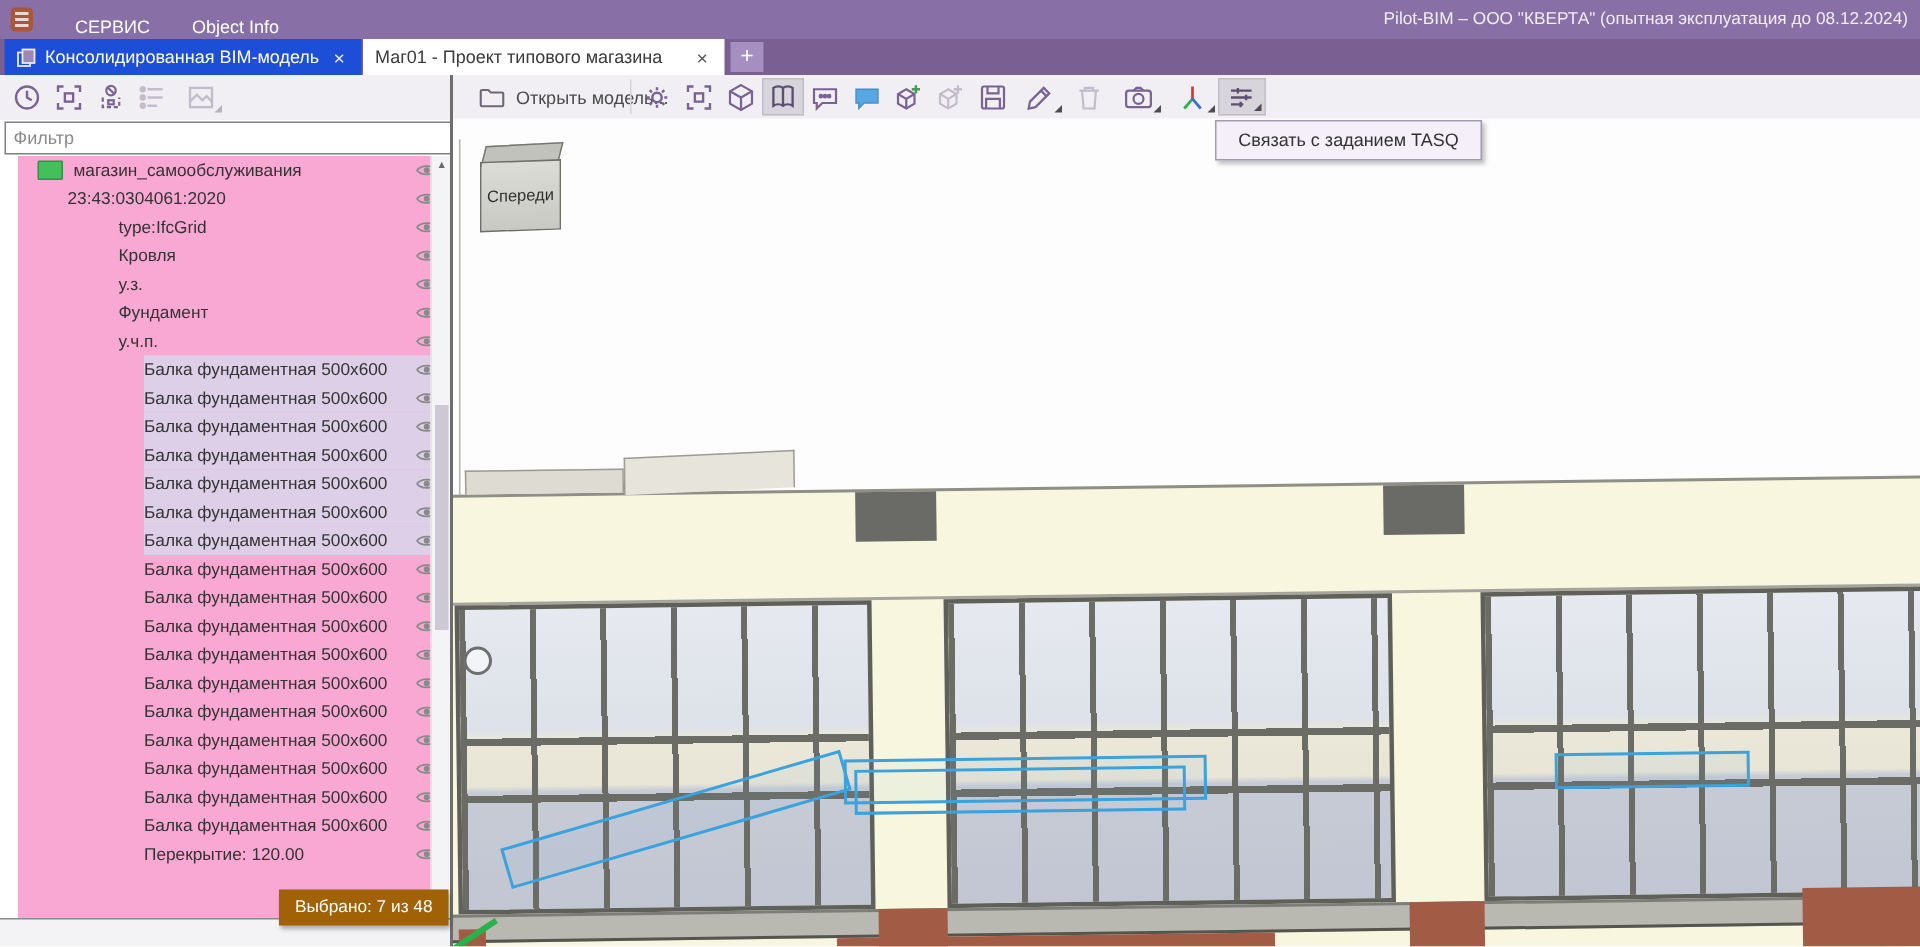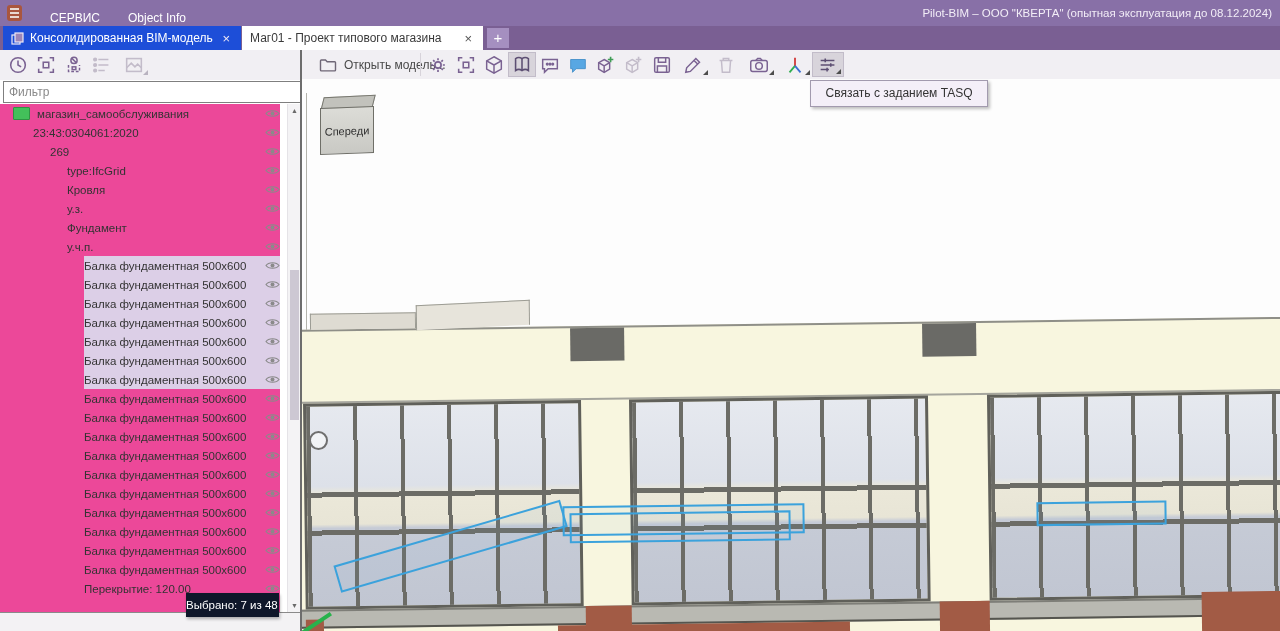"магазин_самообслуживания" .tree { background: #ec4899 -> #f9a8d4; left: 0 -> 12px }
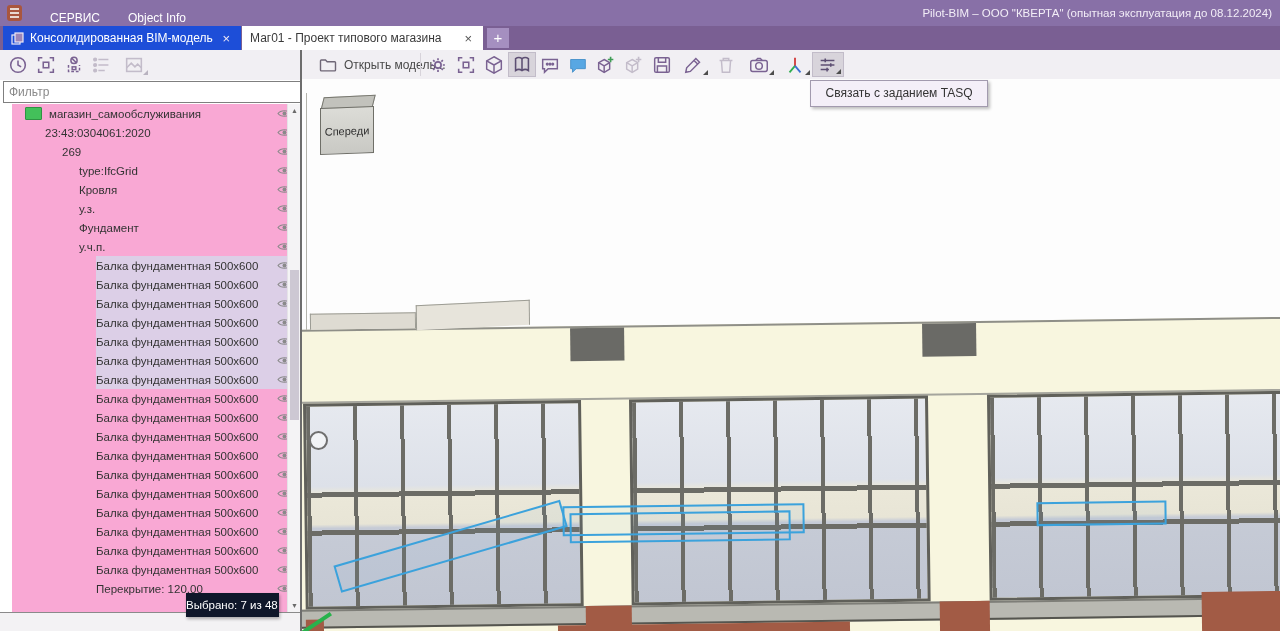"269" div.tree-row { html: <div> <span></span> <div> <span>269</span> <span> <svg> <path></path> <circle></circle> </svg> </span> </div> </div> -> none }
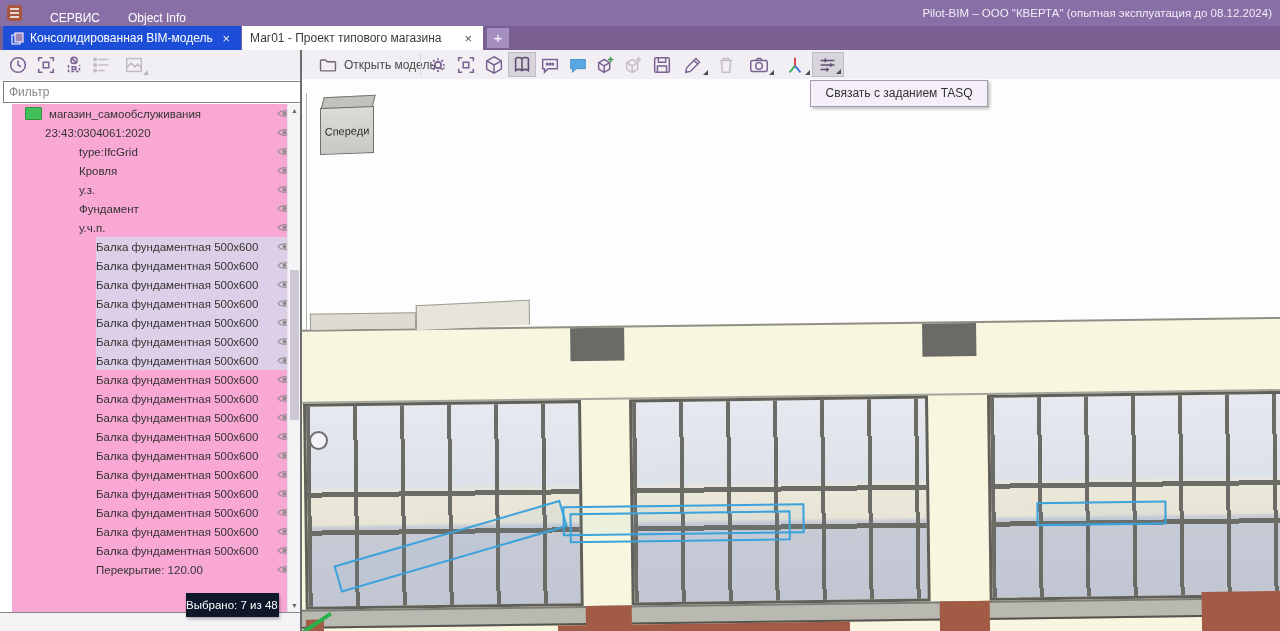"Выбрано: 7 из 48" .badge { background: #0f172a -> #a16207; text-align: none -> center; width: 93px -> 113px }
